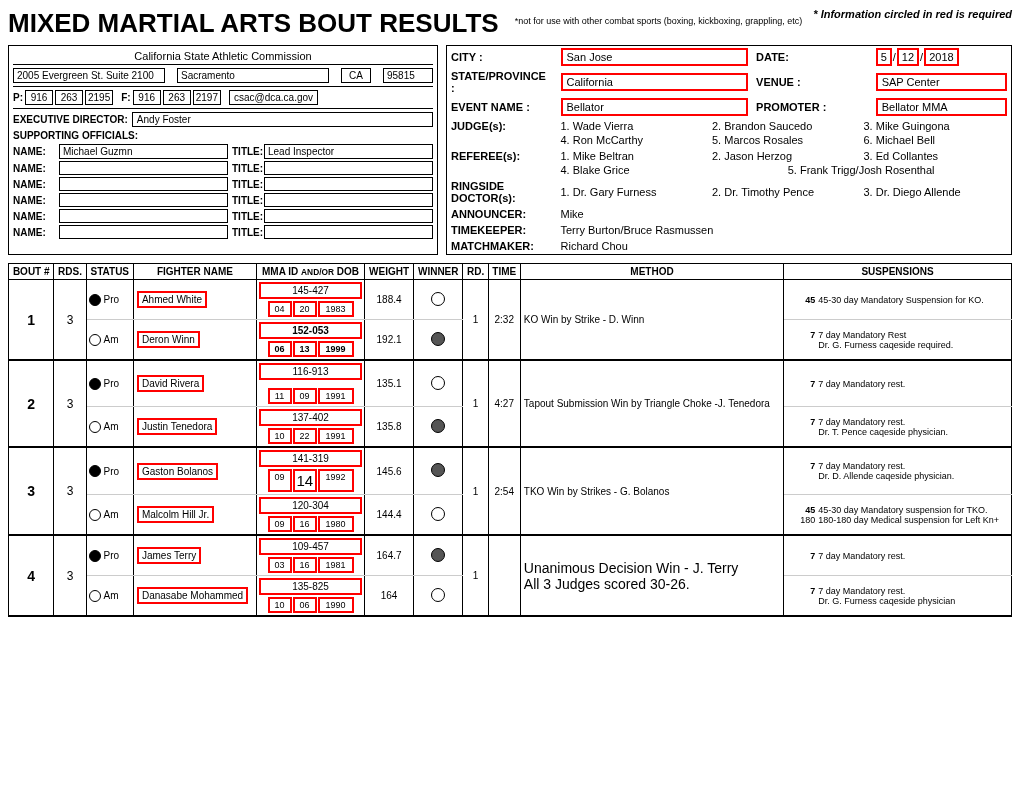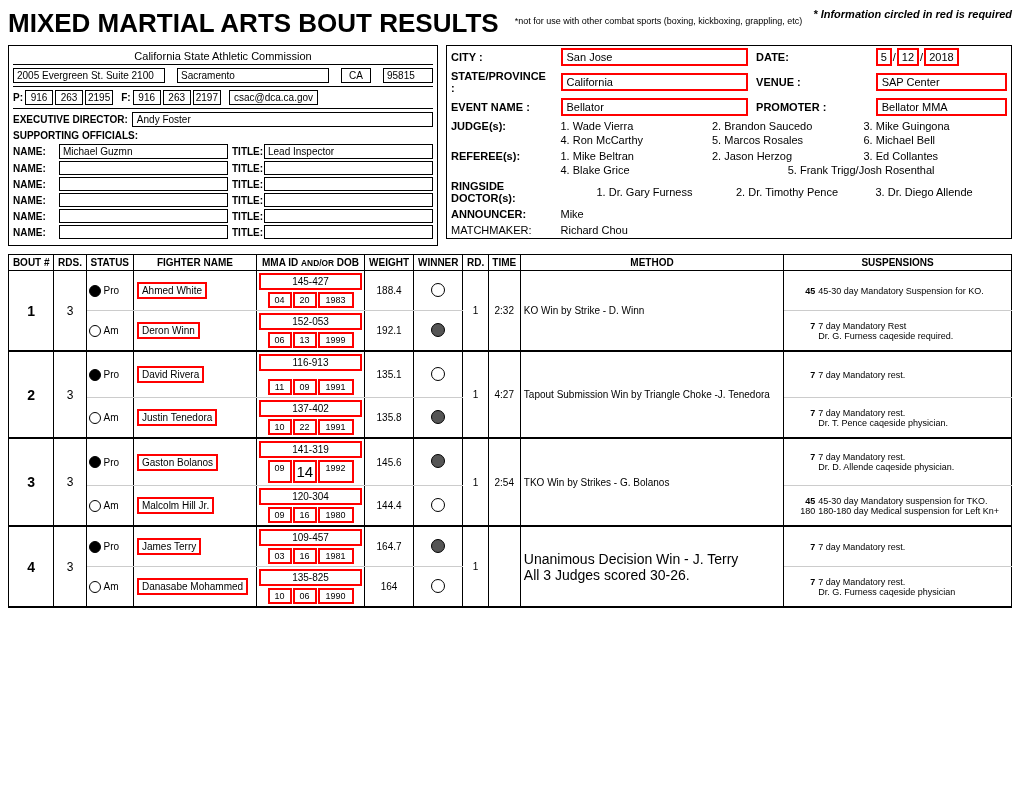"1. Dr. Gary Furness" div { margin-left: 36px -> none }
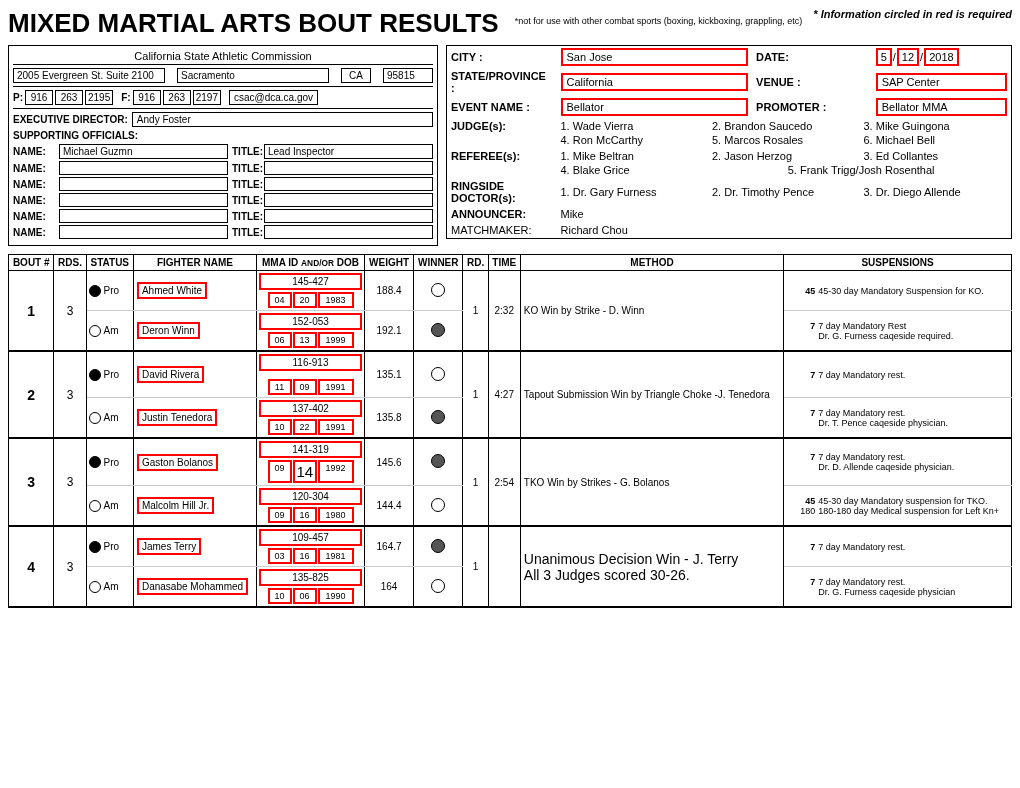"TIMEKEEPER:" tr { html: none -> <tr> <td>TIMEKEEPER:</td> <td><span>Terry Burton/Bruce Rasmussen</span></td> </tr> }
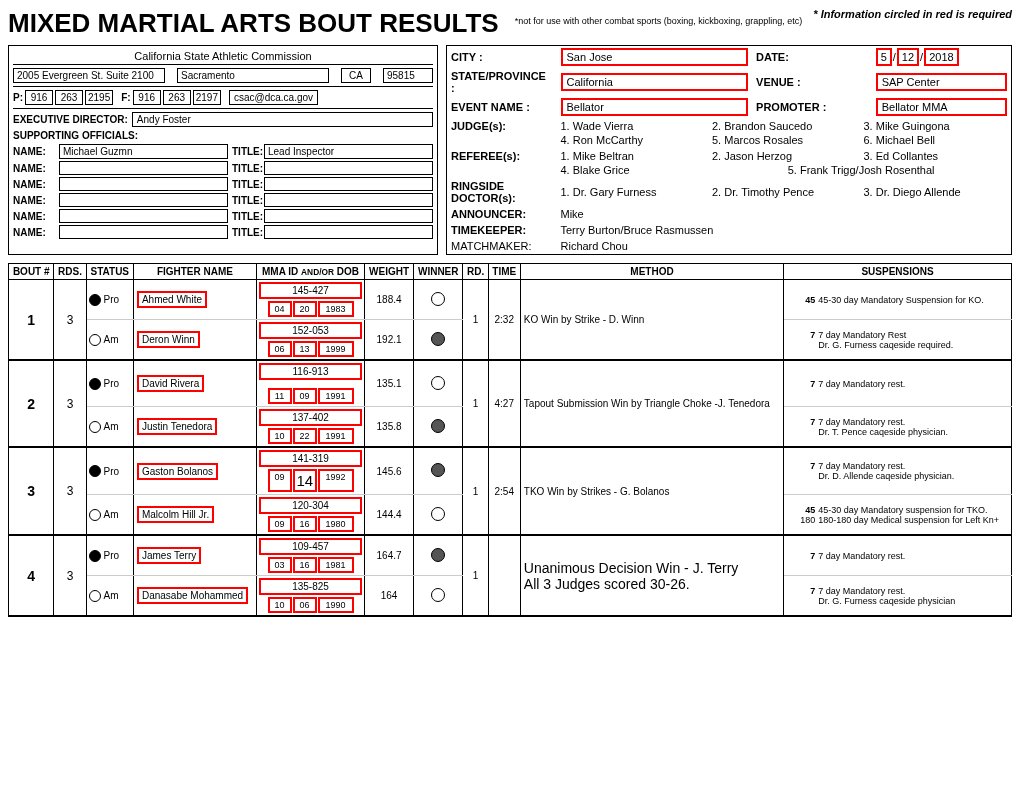"MATCHMAKER:" td { font-weight: normal -> bold }
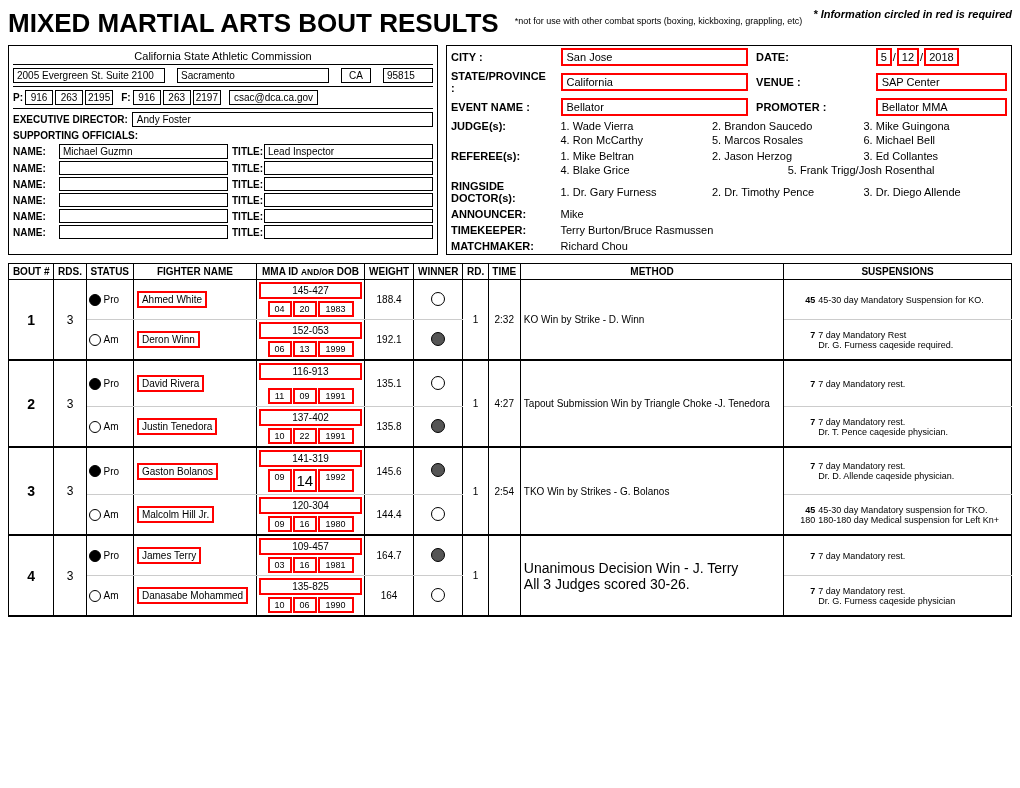"152-053" td { font-weight: none -> bold }
